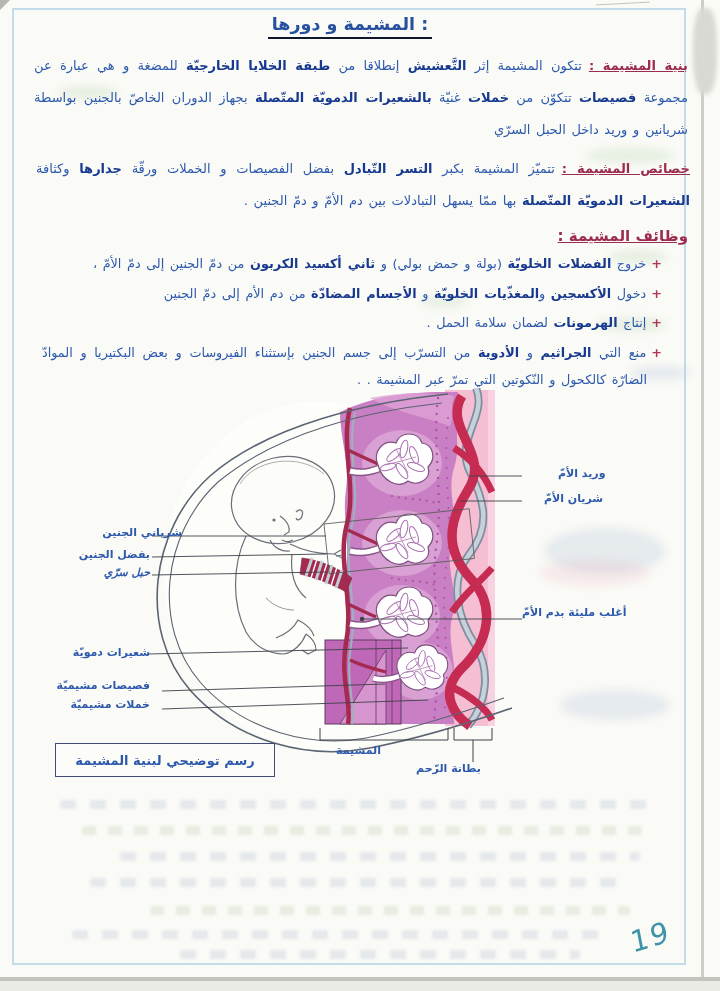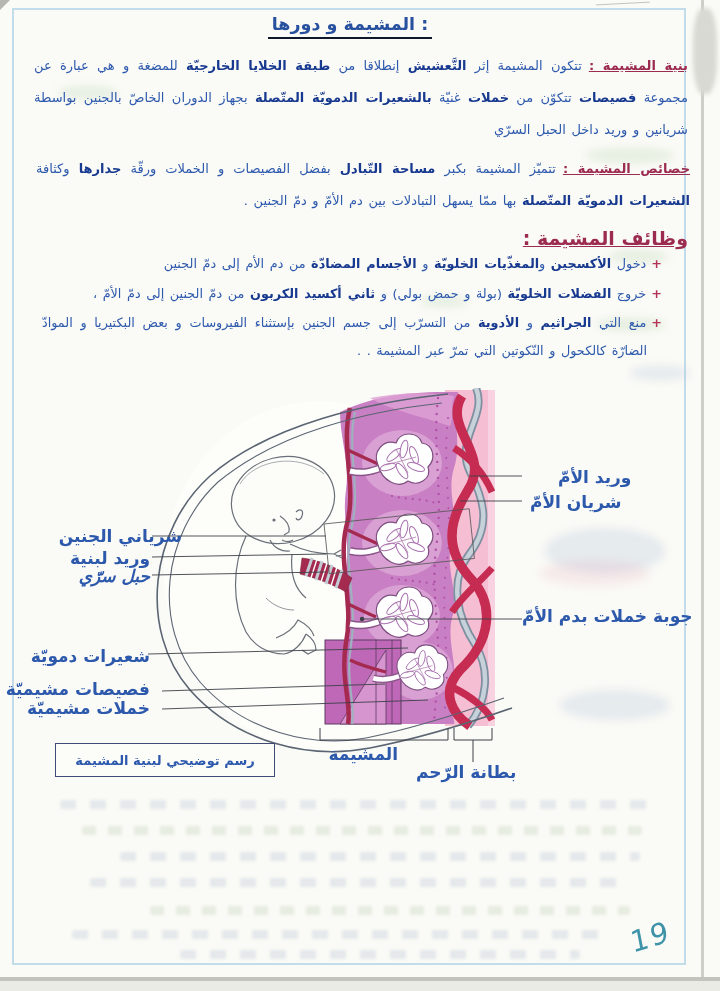"مساحة التّبادل" span.b { text: مساحة -> التسر }
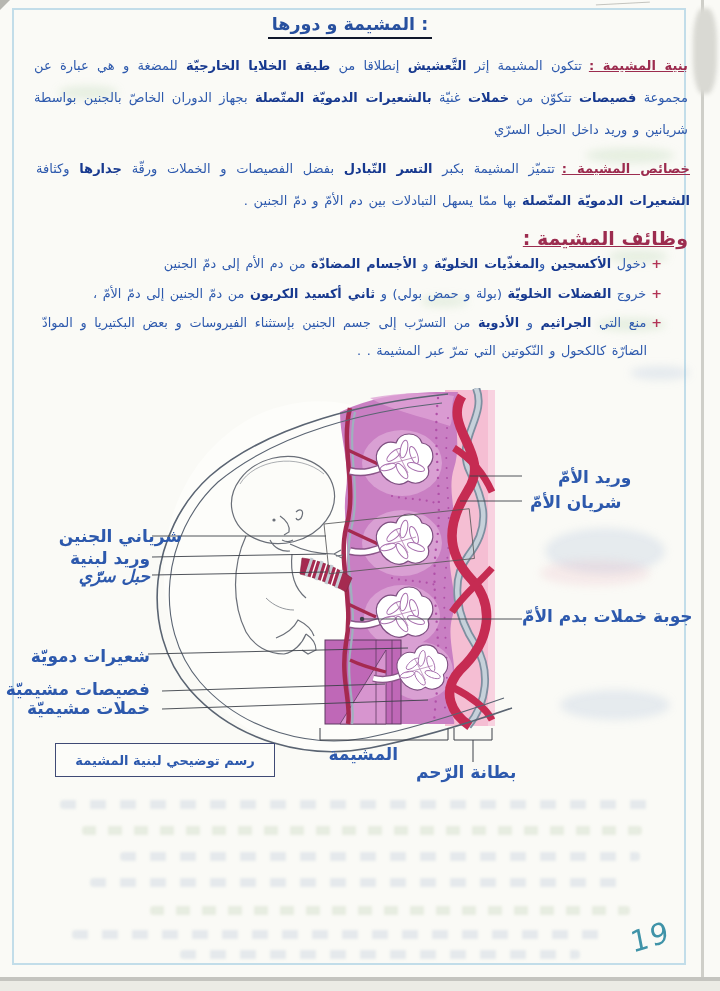"وظائف المشيمة :" .h3 { font-size: 19px -> 15px }
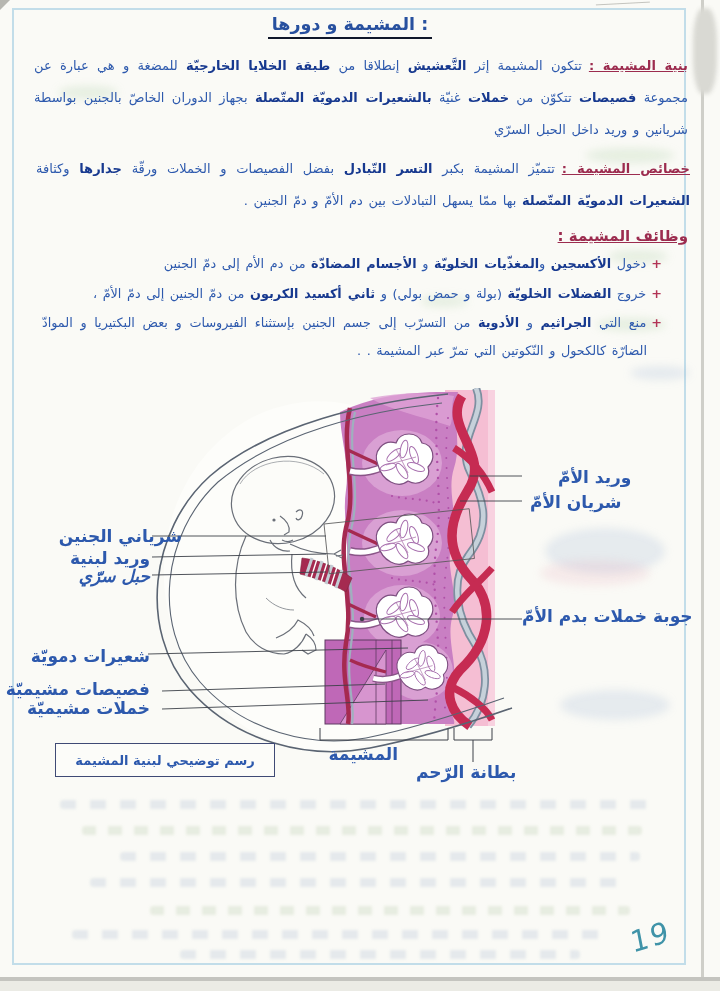"+دخول الأكسجين والمغذّيات الخلويّة و" div.bullet { order: before "+خروج الفضلات الخلويّة (بولة و" -> after "+خروج الفضلات الخلويّة (بولة و" }
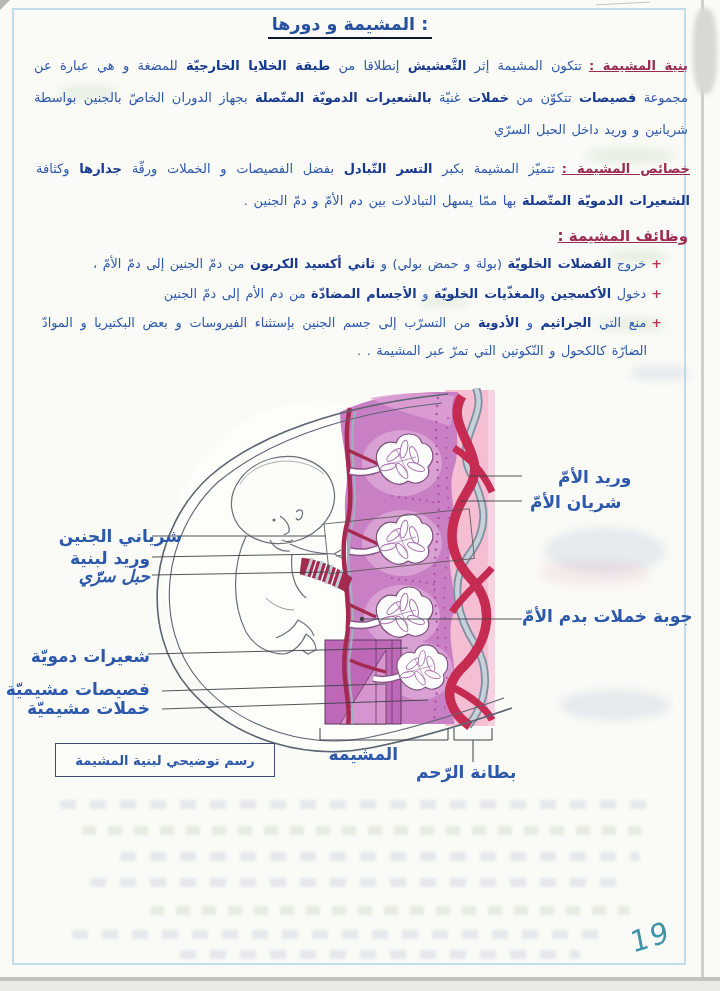"+إنتاج الهرمونات لضمان سلامة الحمل" div.bullet { html: none -> <div><span>+</span><span><span>إنتاج </span><span>الهرمونات</span><span> لضمان سلامة الحمل .</span></span></div> }
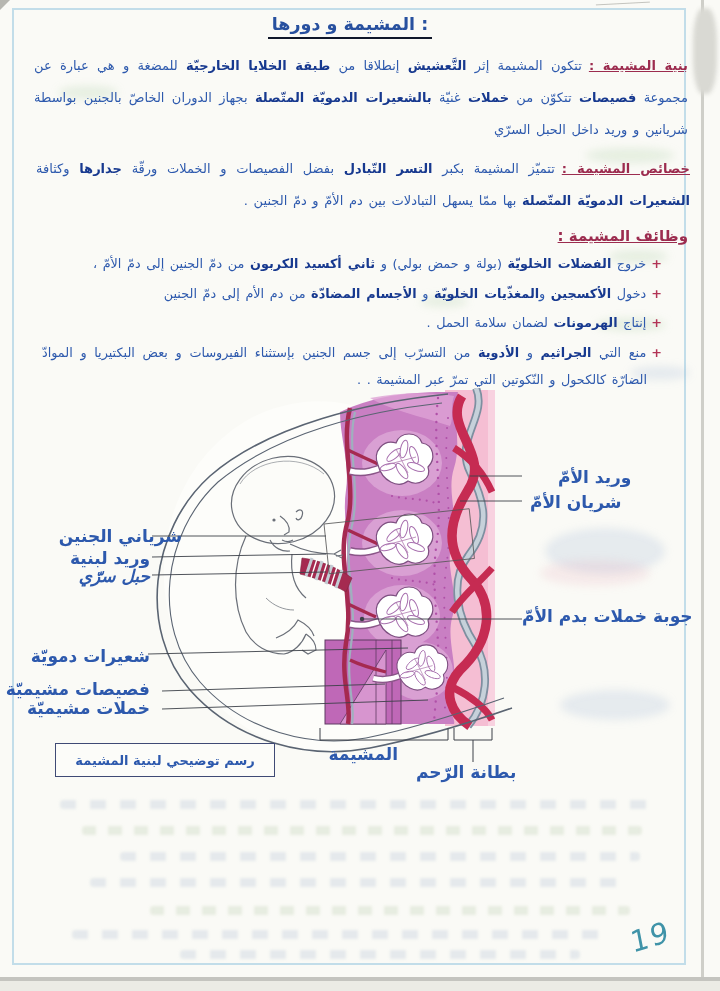"وريد الأمّ" .dlabel { font-size: 17px -> 11px }
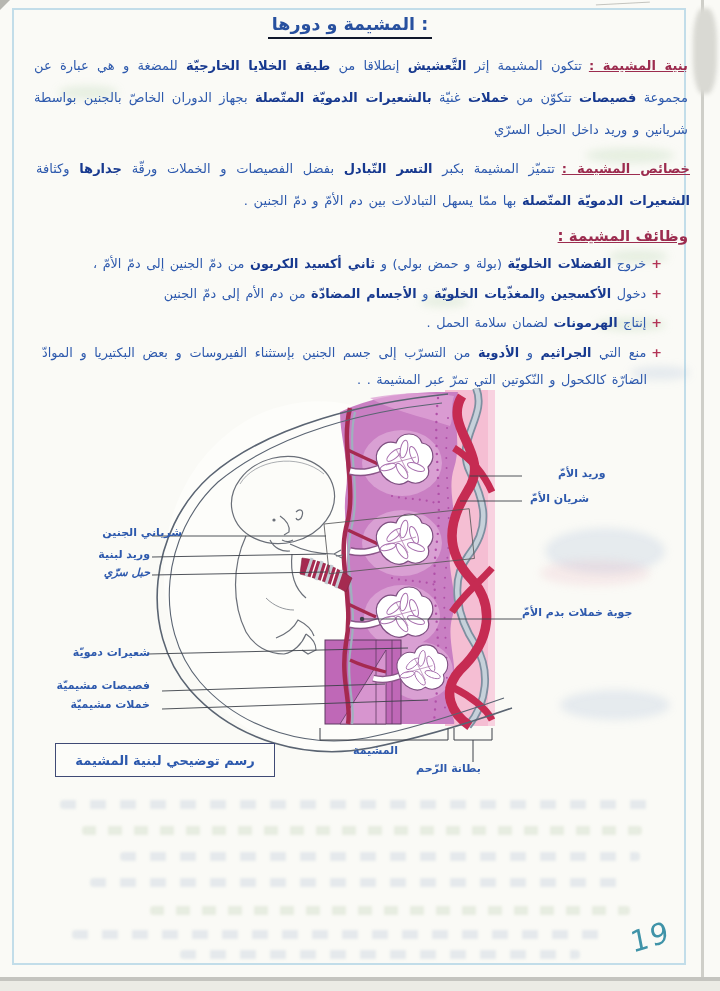"شريان الأمّ" div.dlabel { left: 530px -> 544px }
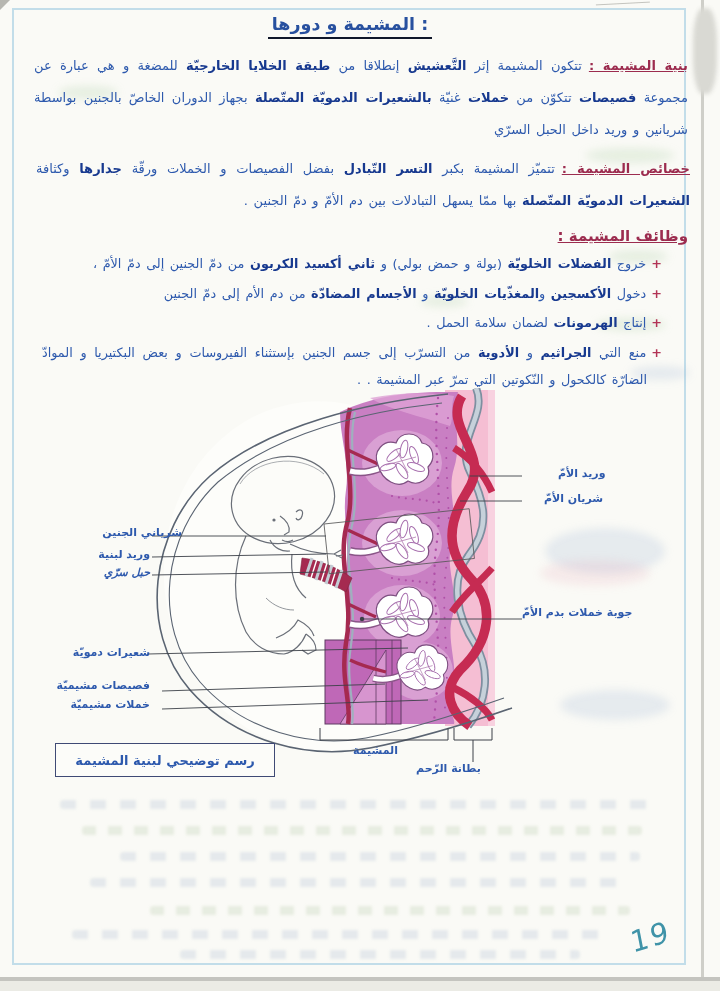"وريد لبنية" div.dlabel { text: وريد لبنية -> بفضل الجنين }
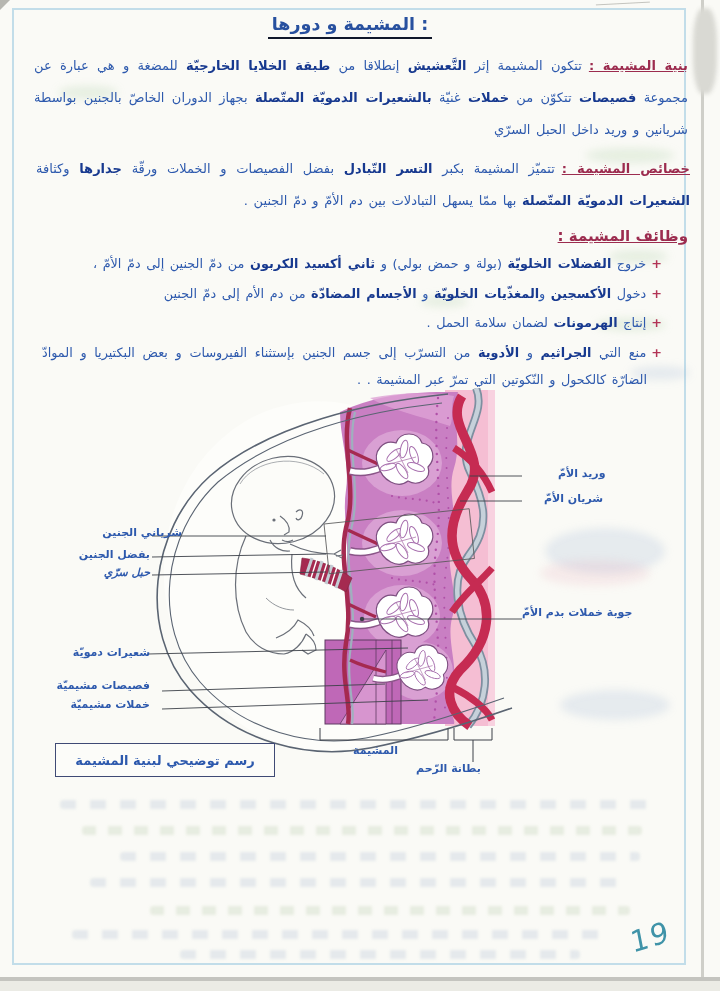"جوبة خملات بدم الأمّ" div.dlabel { text: جوبة خملات -> أغلب مليئة }
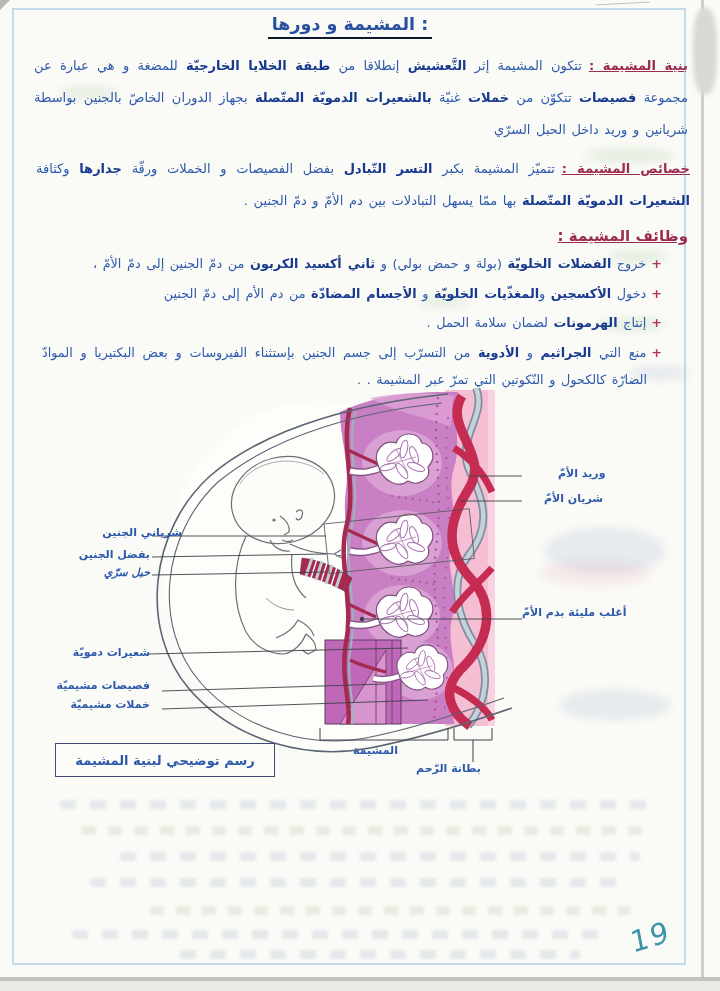"المشيمة" .dlabel.center { text-align: right -> left }
